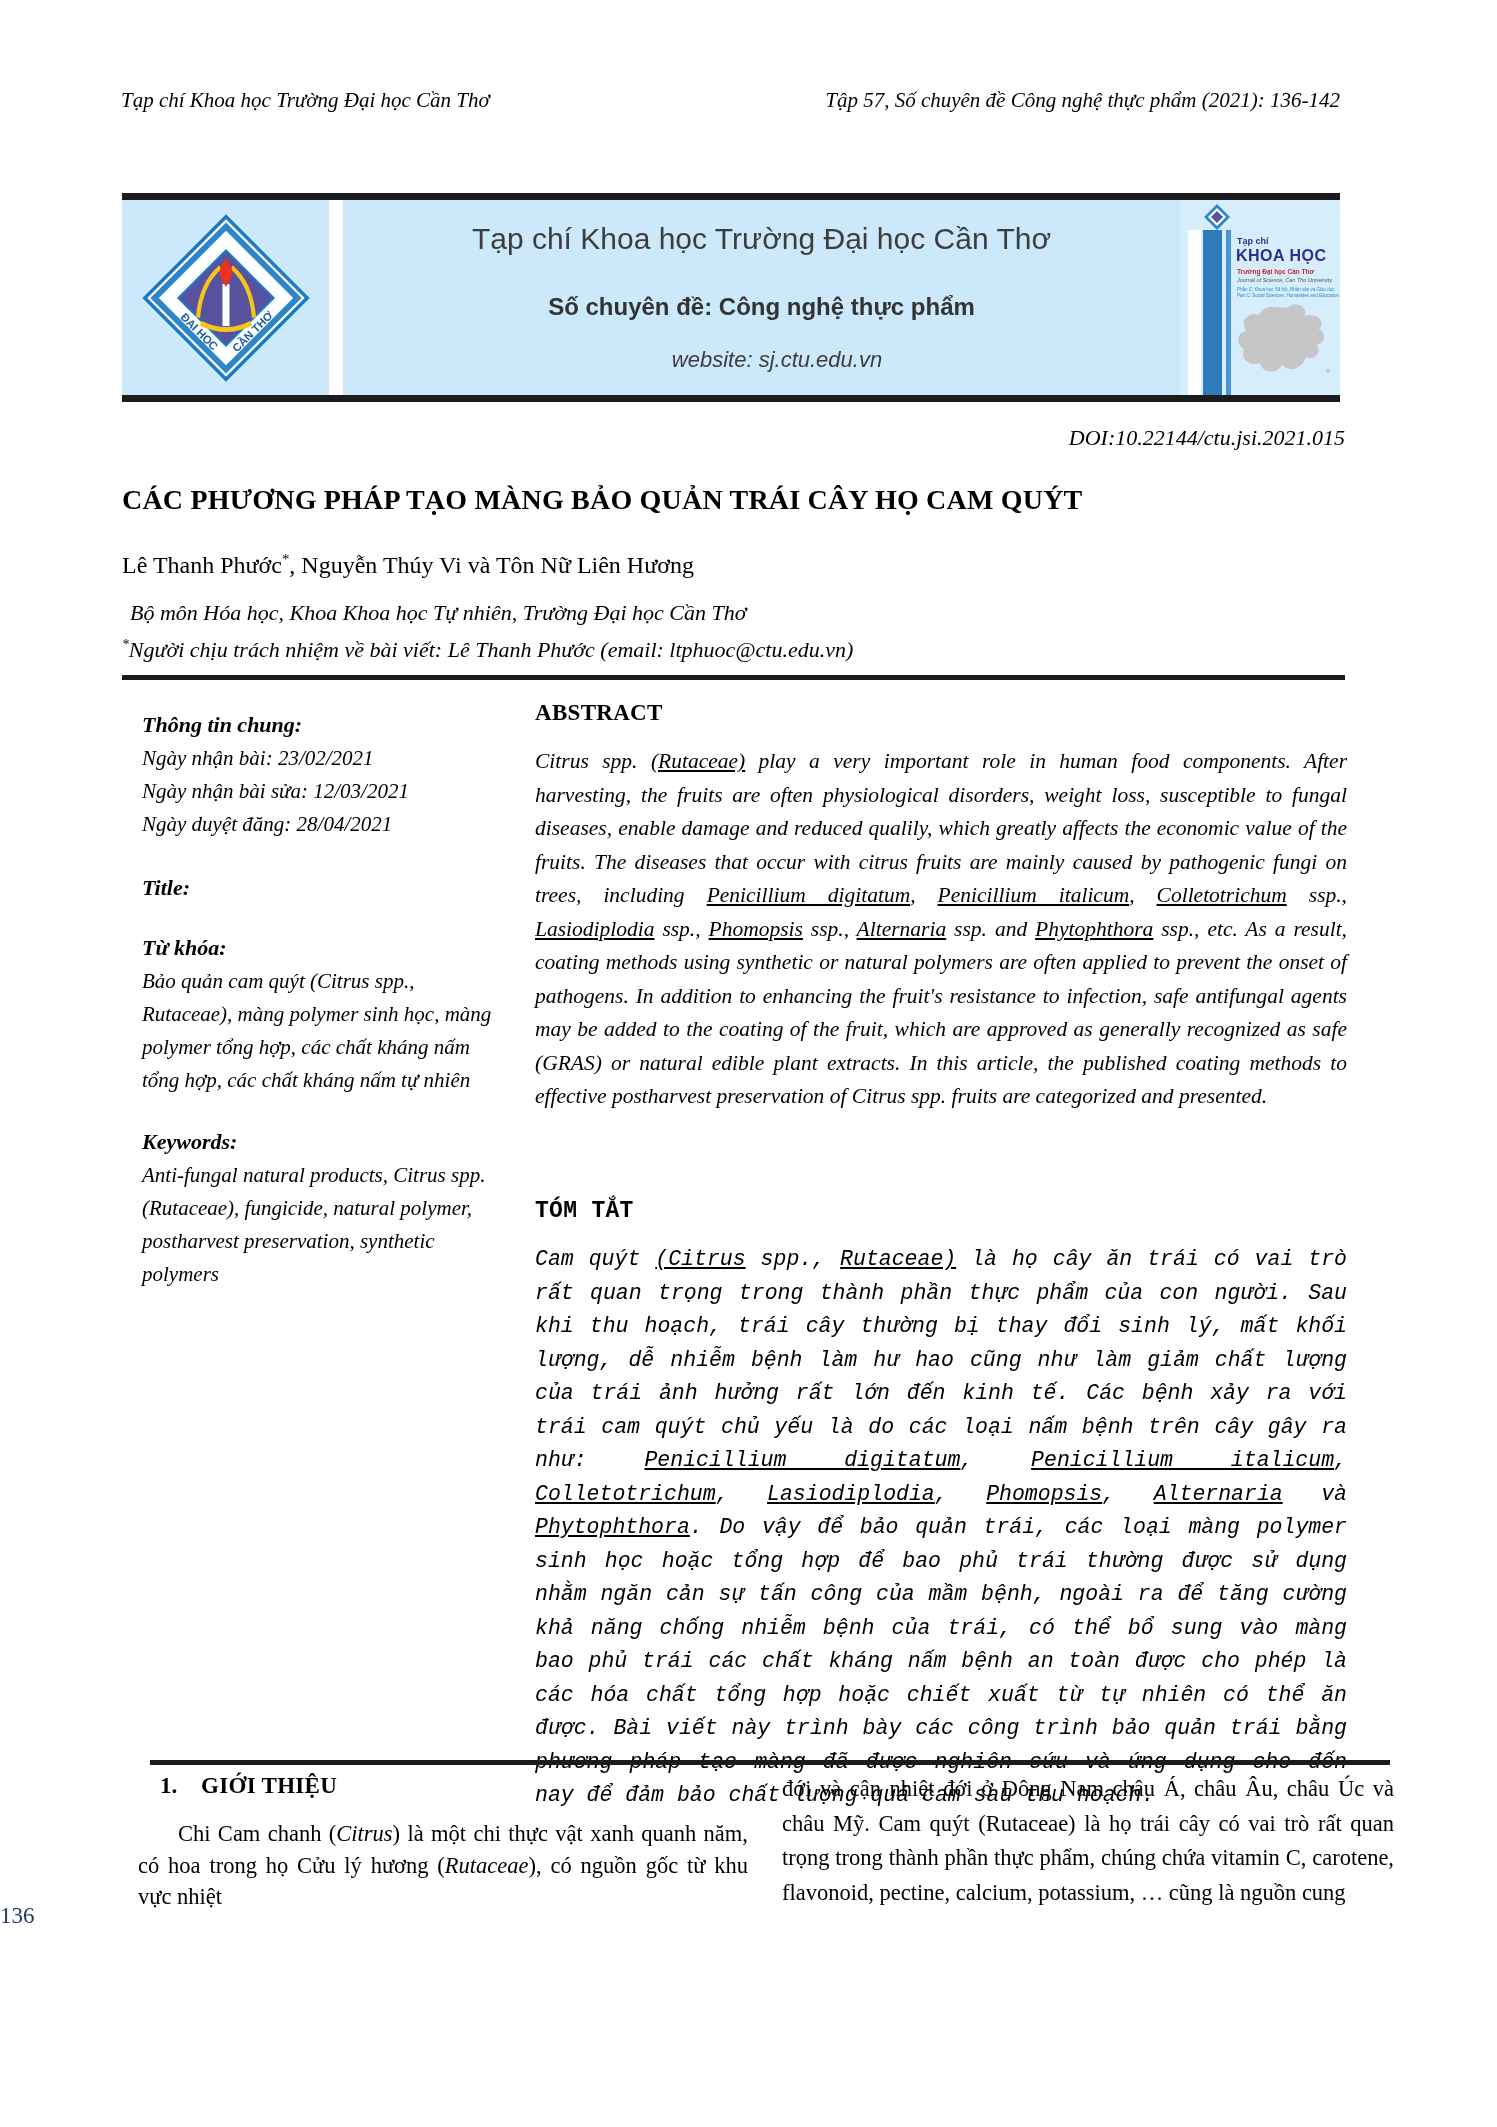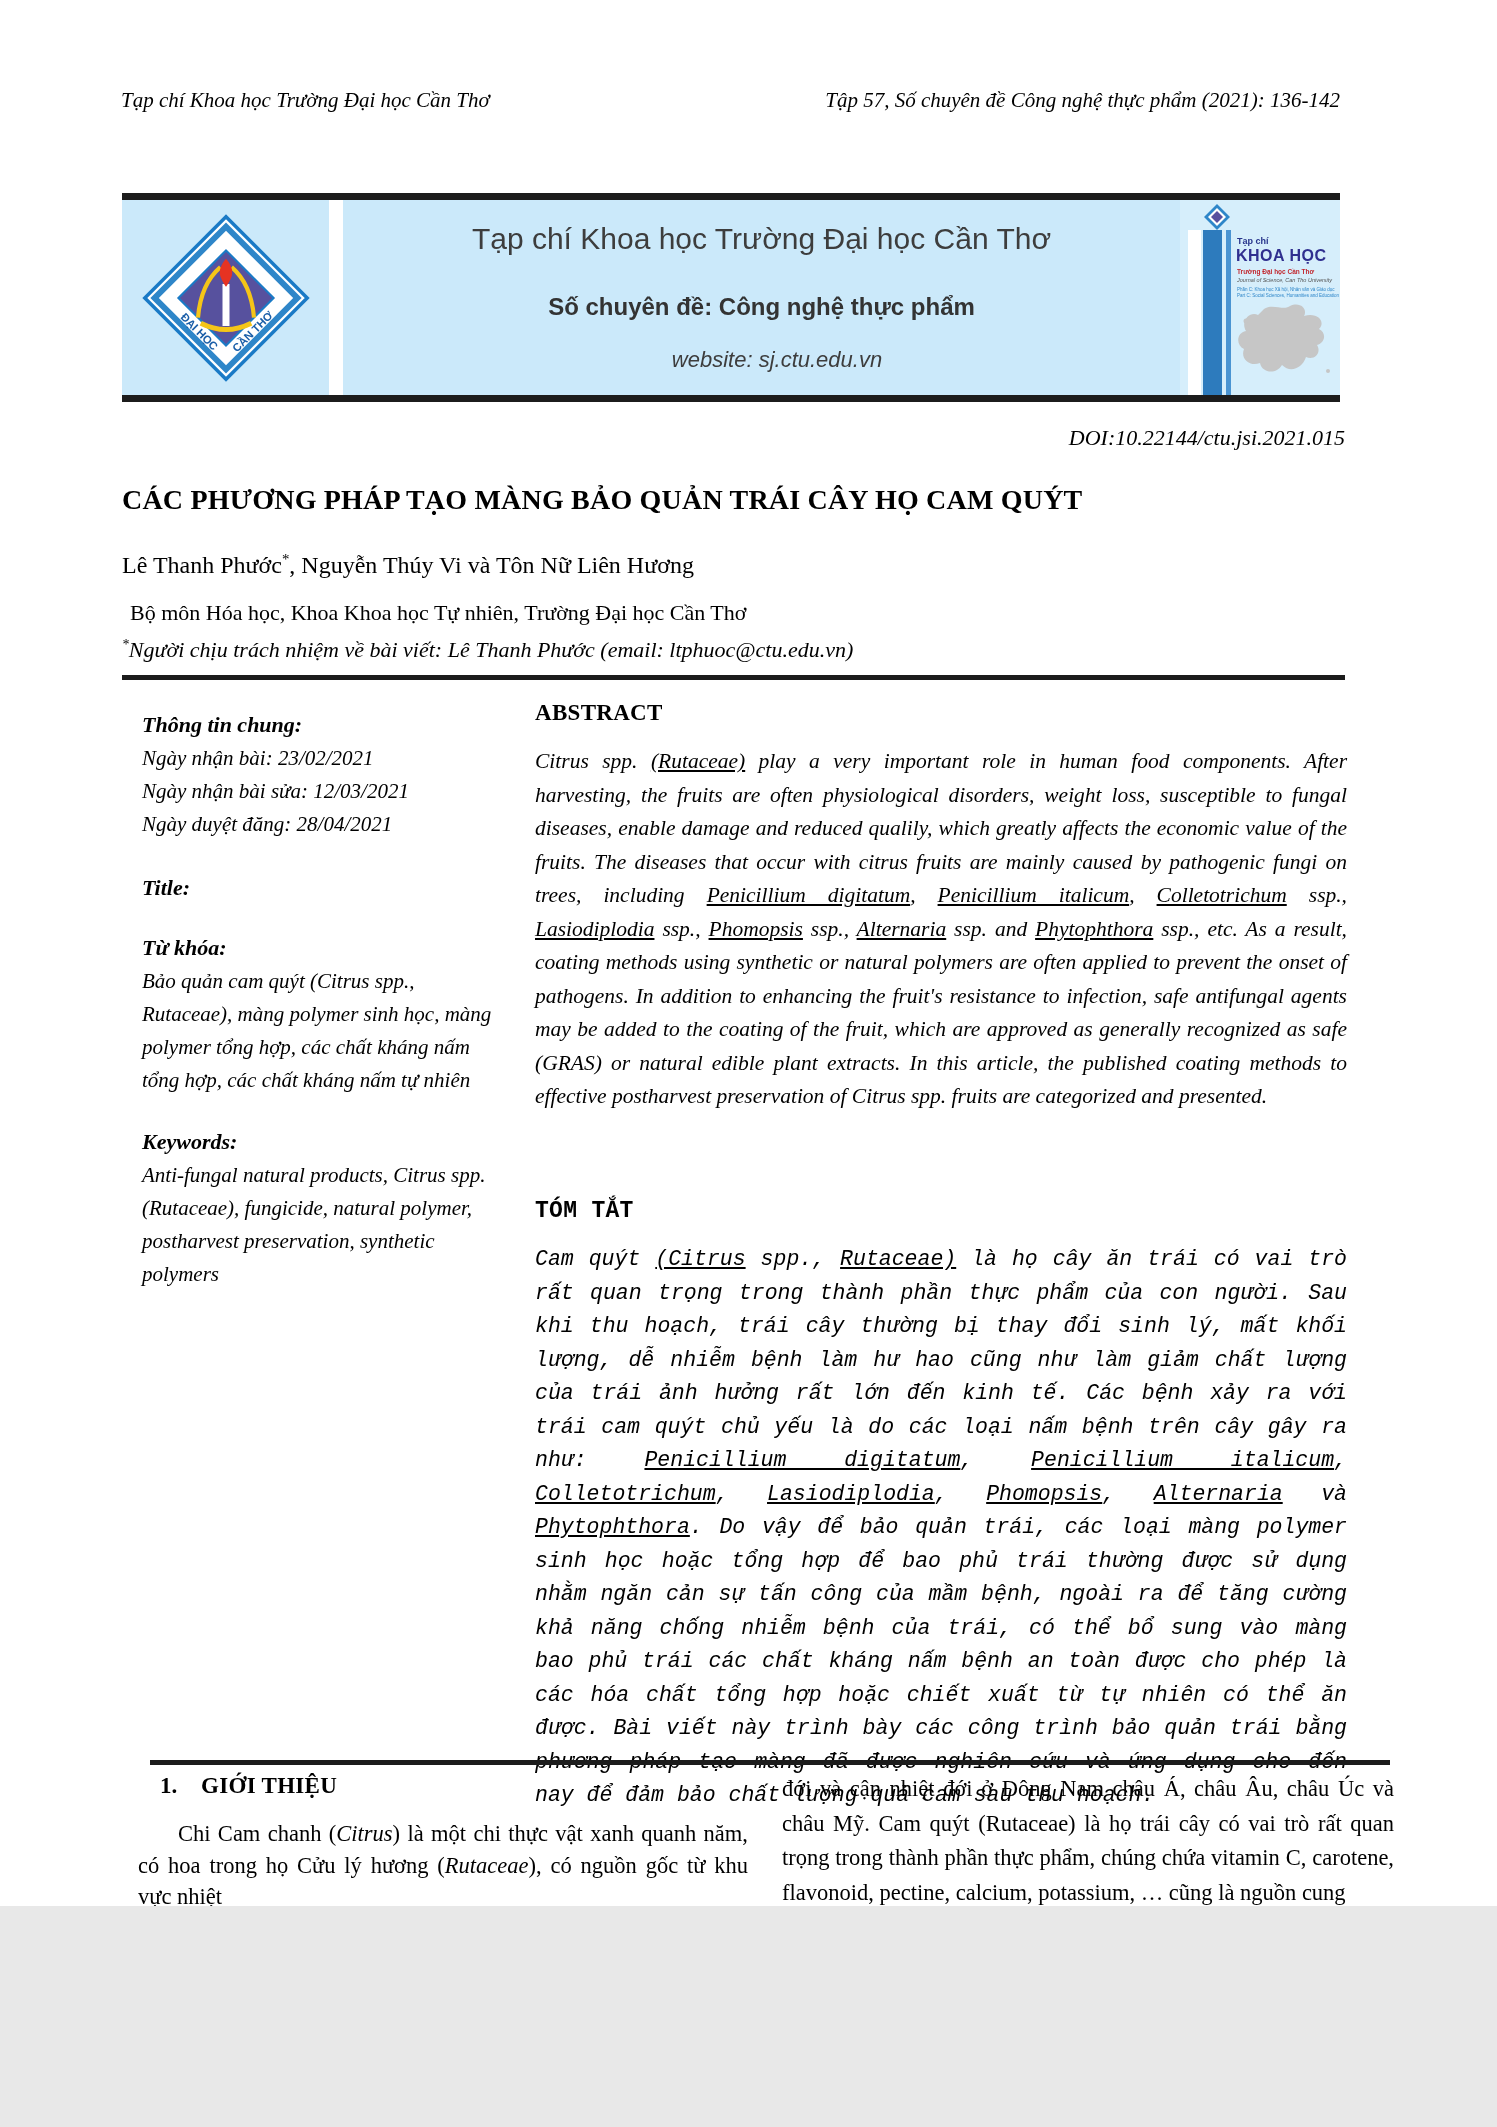"Tạp chí Khoa học Trường" .page { height: 1906px -> 2127px }
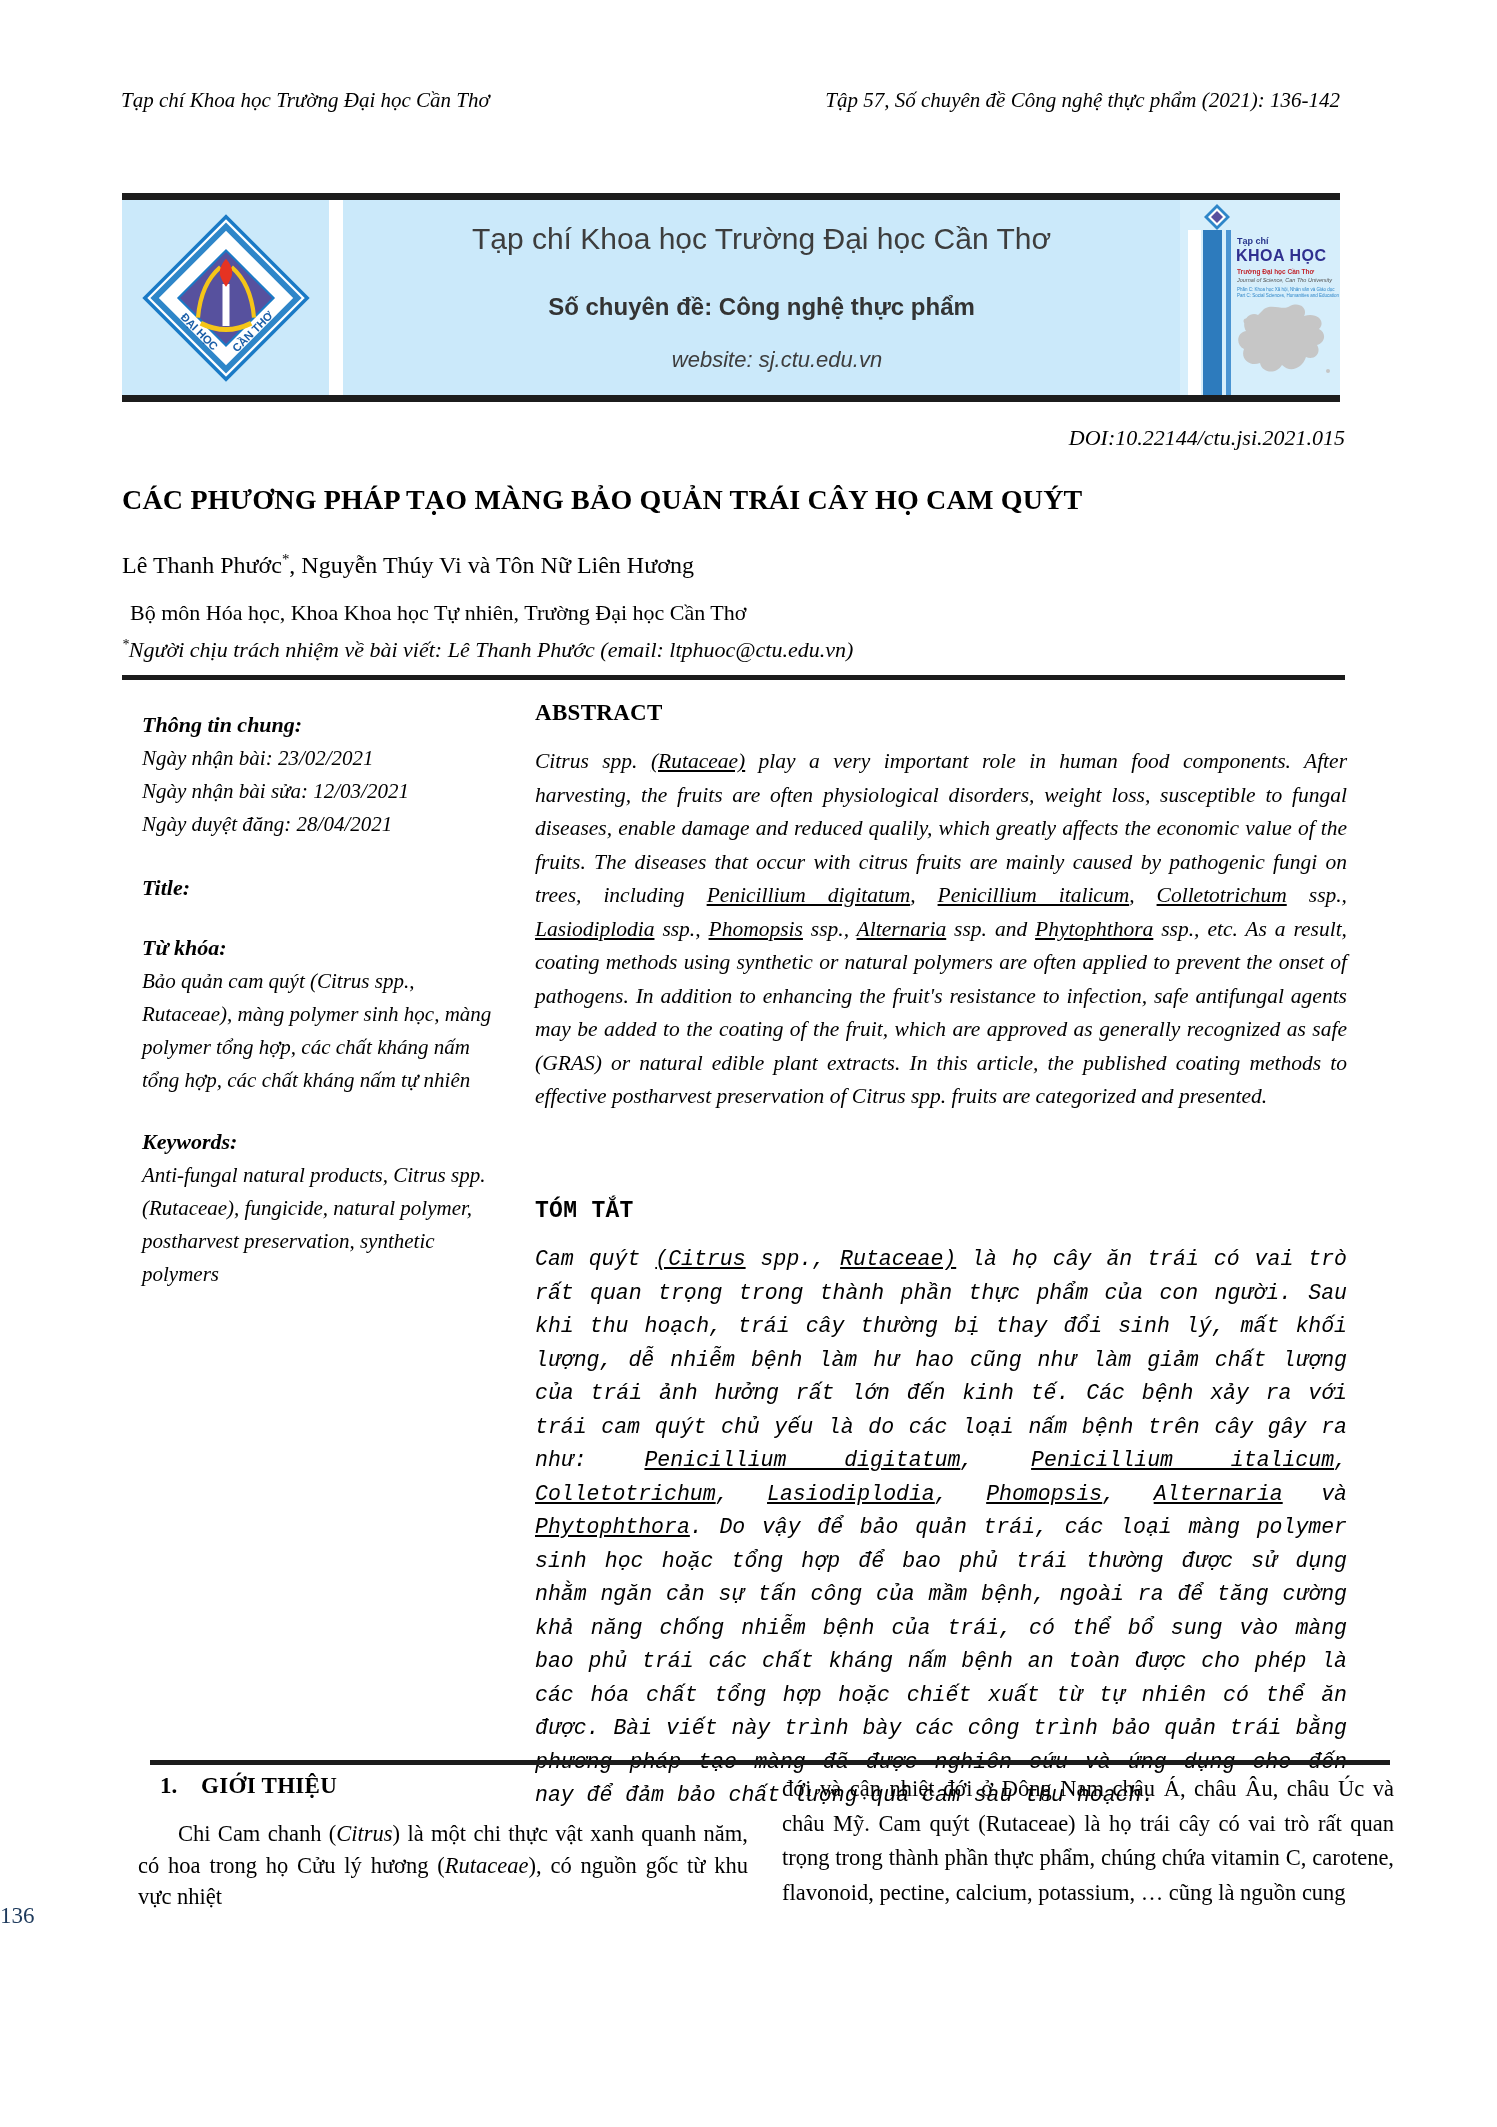"Bộ môn Hóa học, Khoa" .affiliation { font-style: none -> italic }
